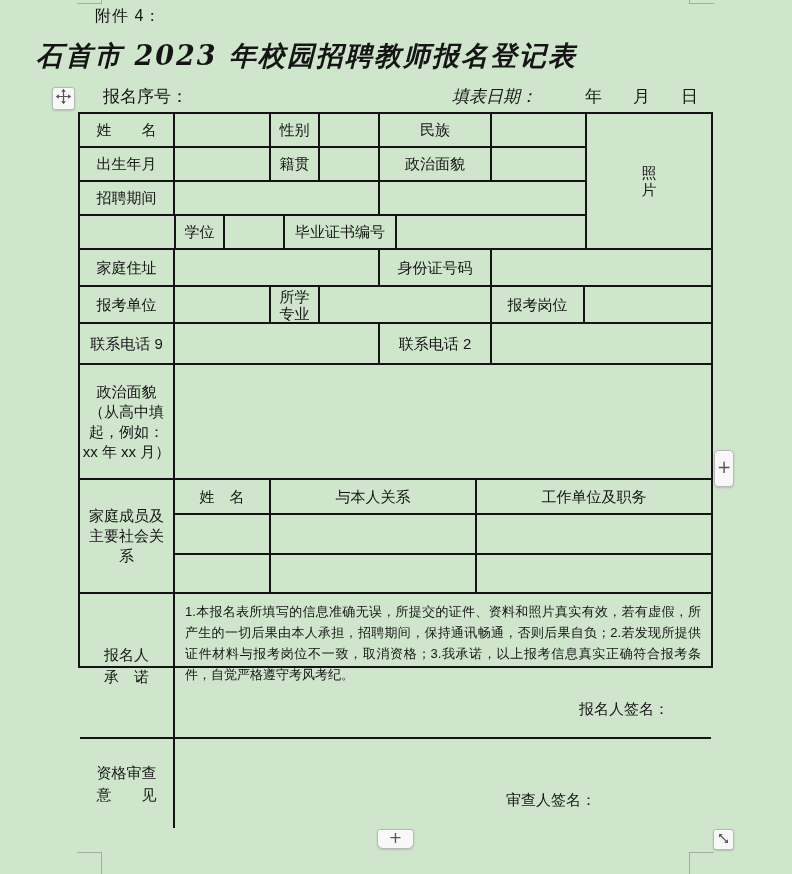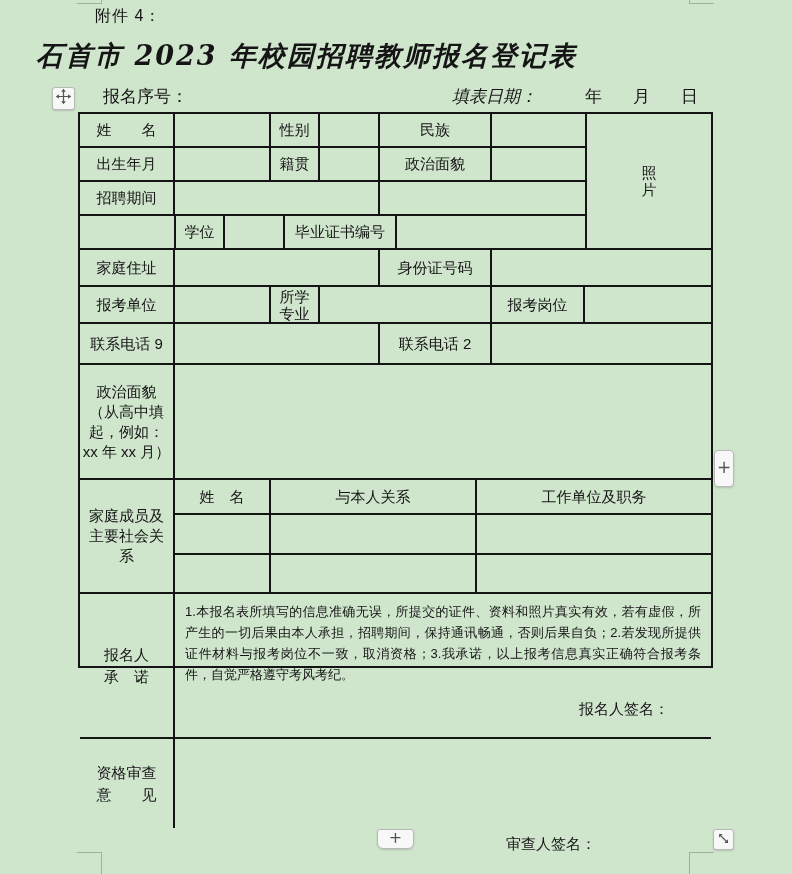"审查人签名：" .review-sign { margin-top: 44px -> none }
